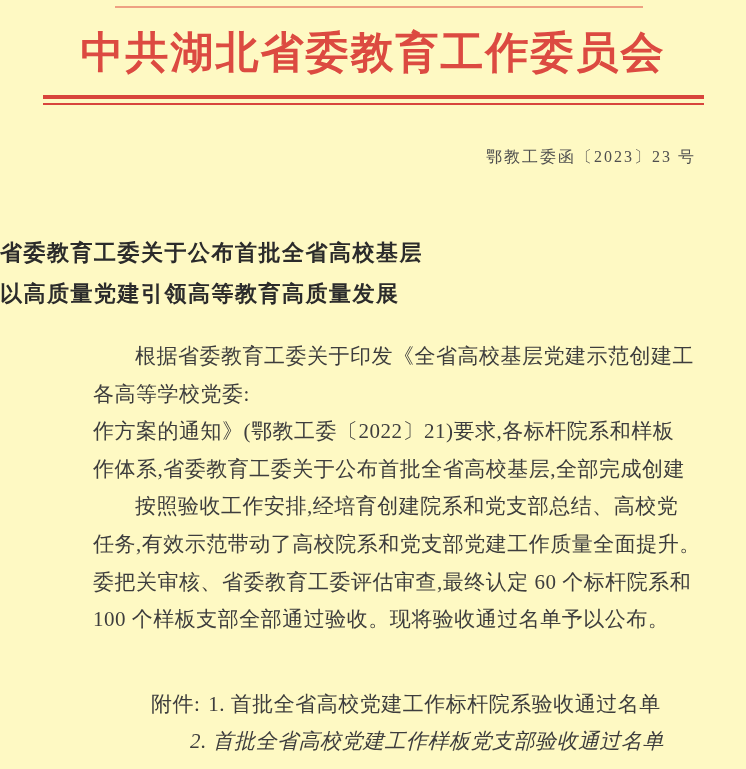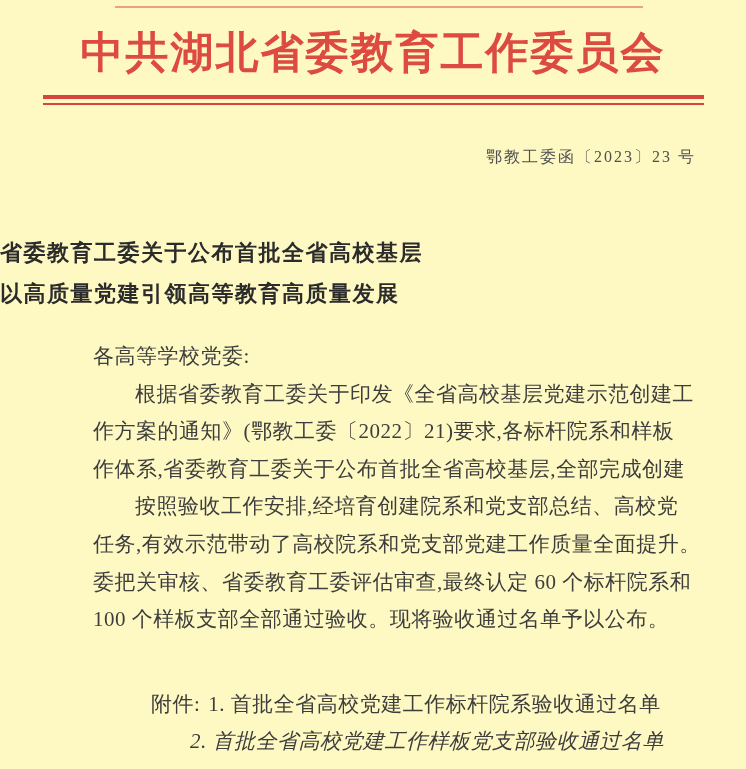"各高等学校党委:" div.line { order: before "根据省委教育工委关于印发《全省高校基层党建示范创建工" -> after "根据省委教育工委关于印发《全省高校基层党建示范创建工" }
